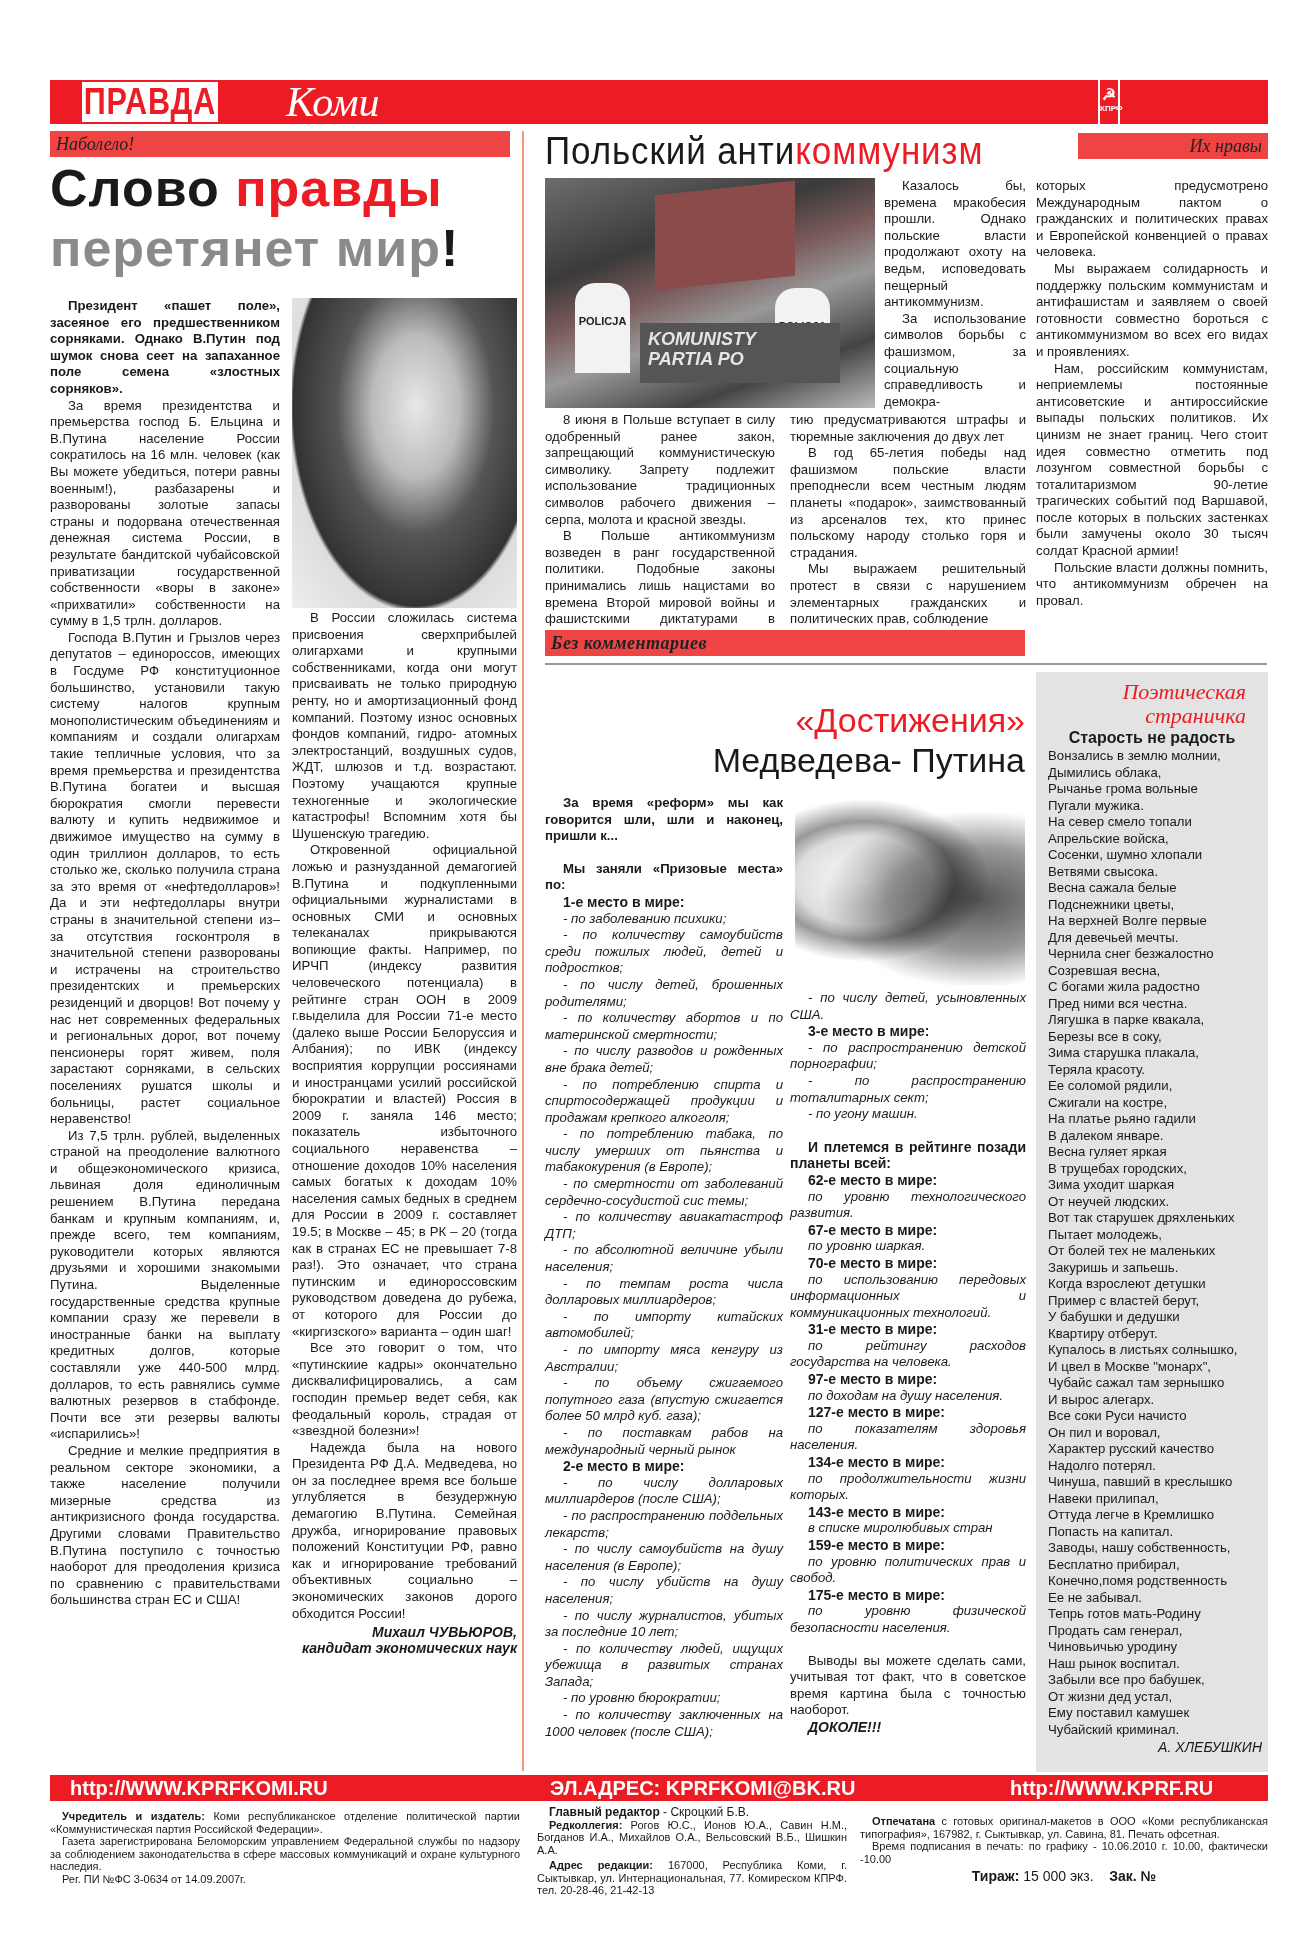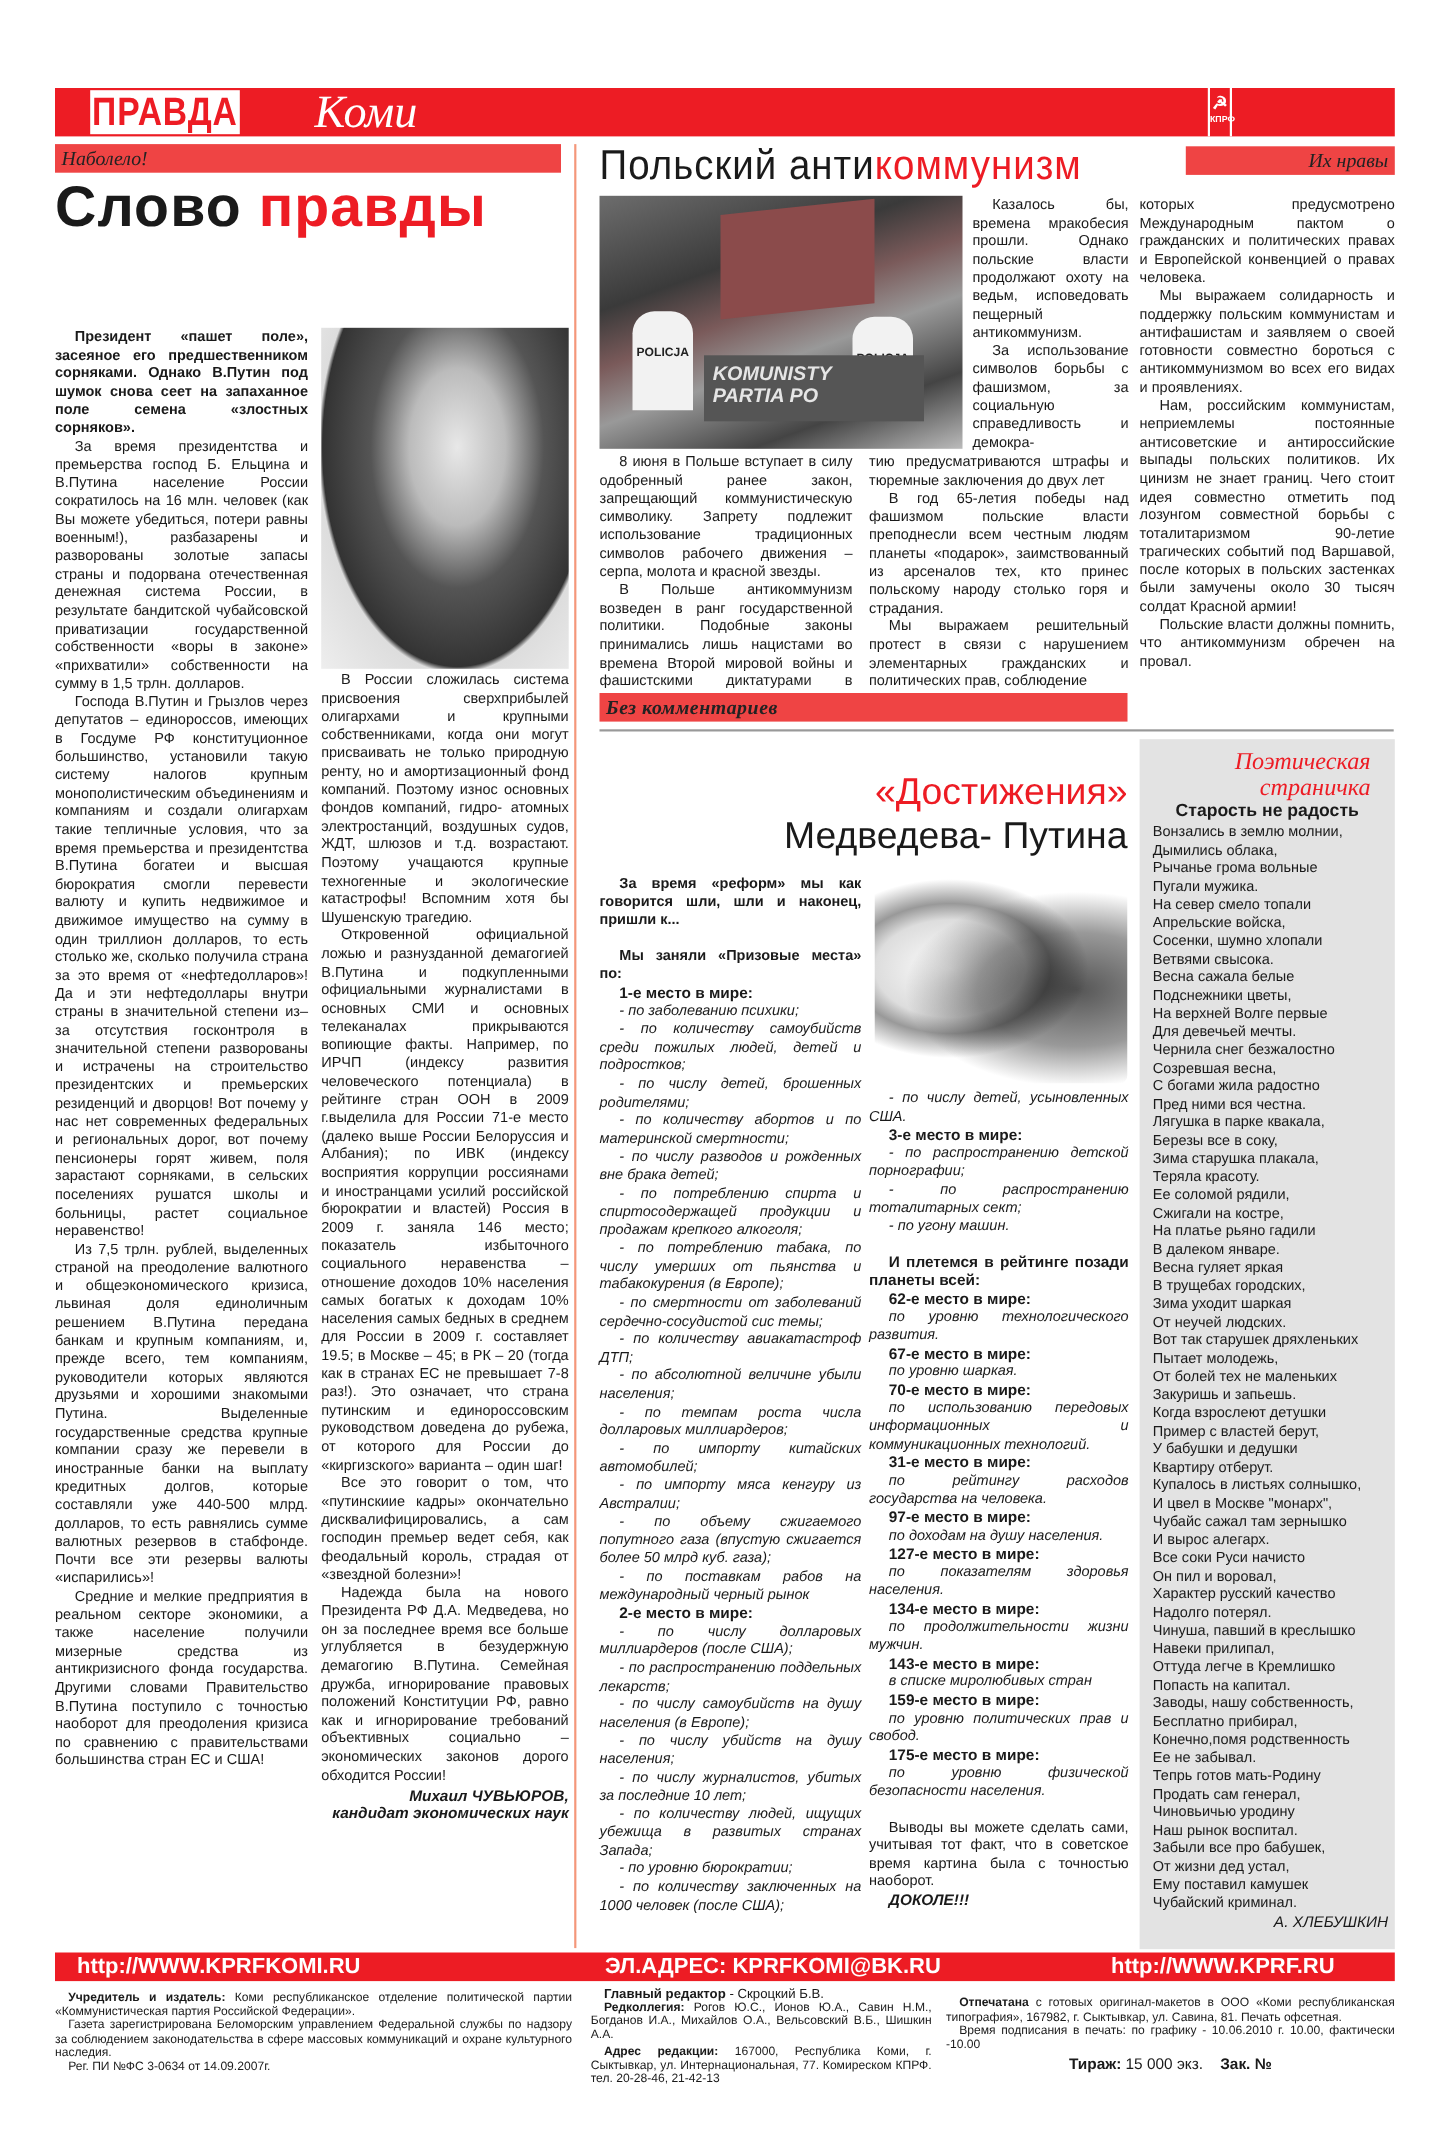"перетянет мир!" div { html: none -> <div><span>перетянет мир</span><span>!</span></div> }
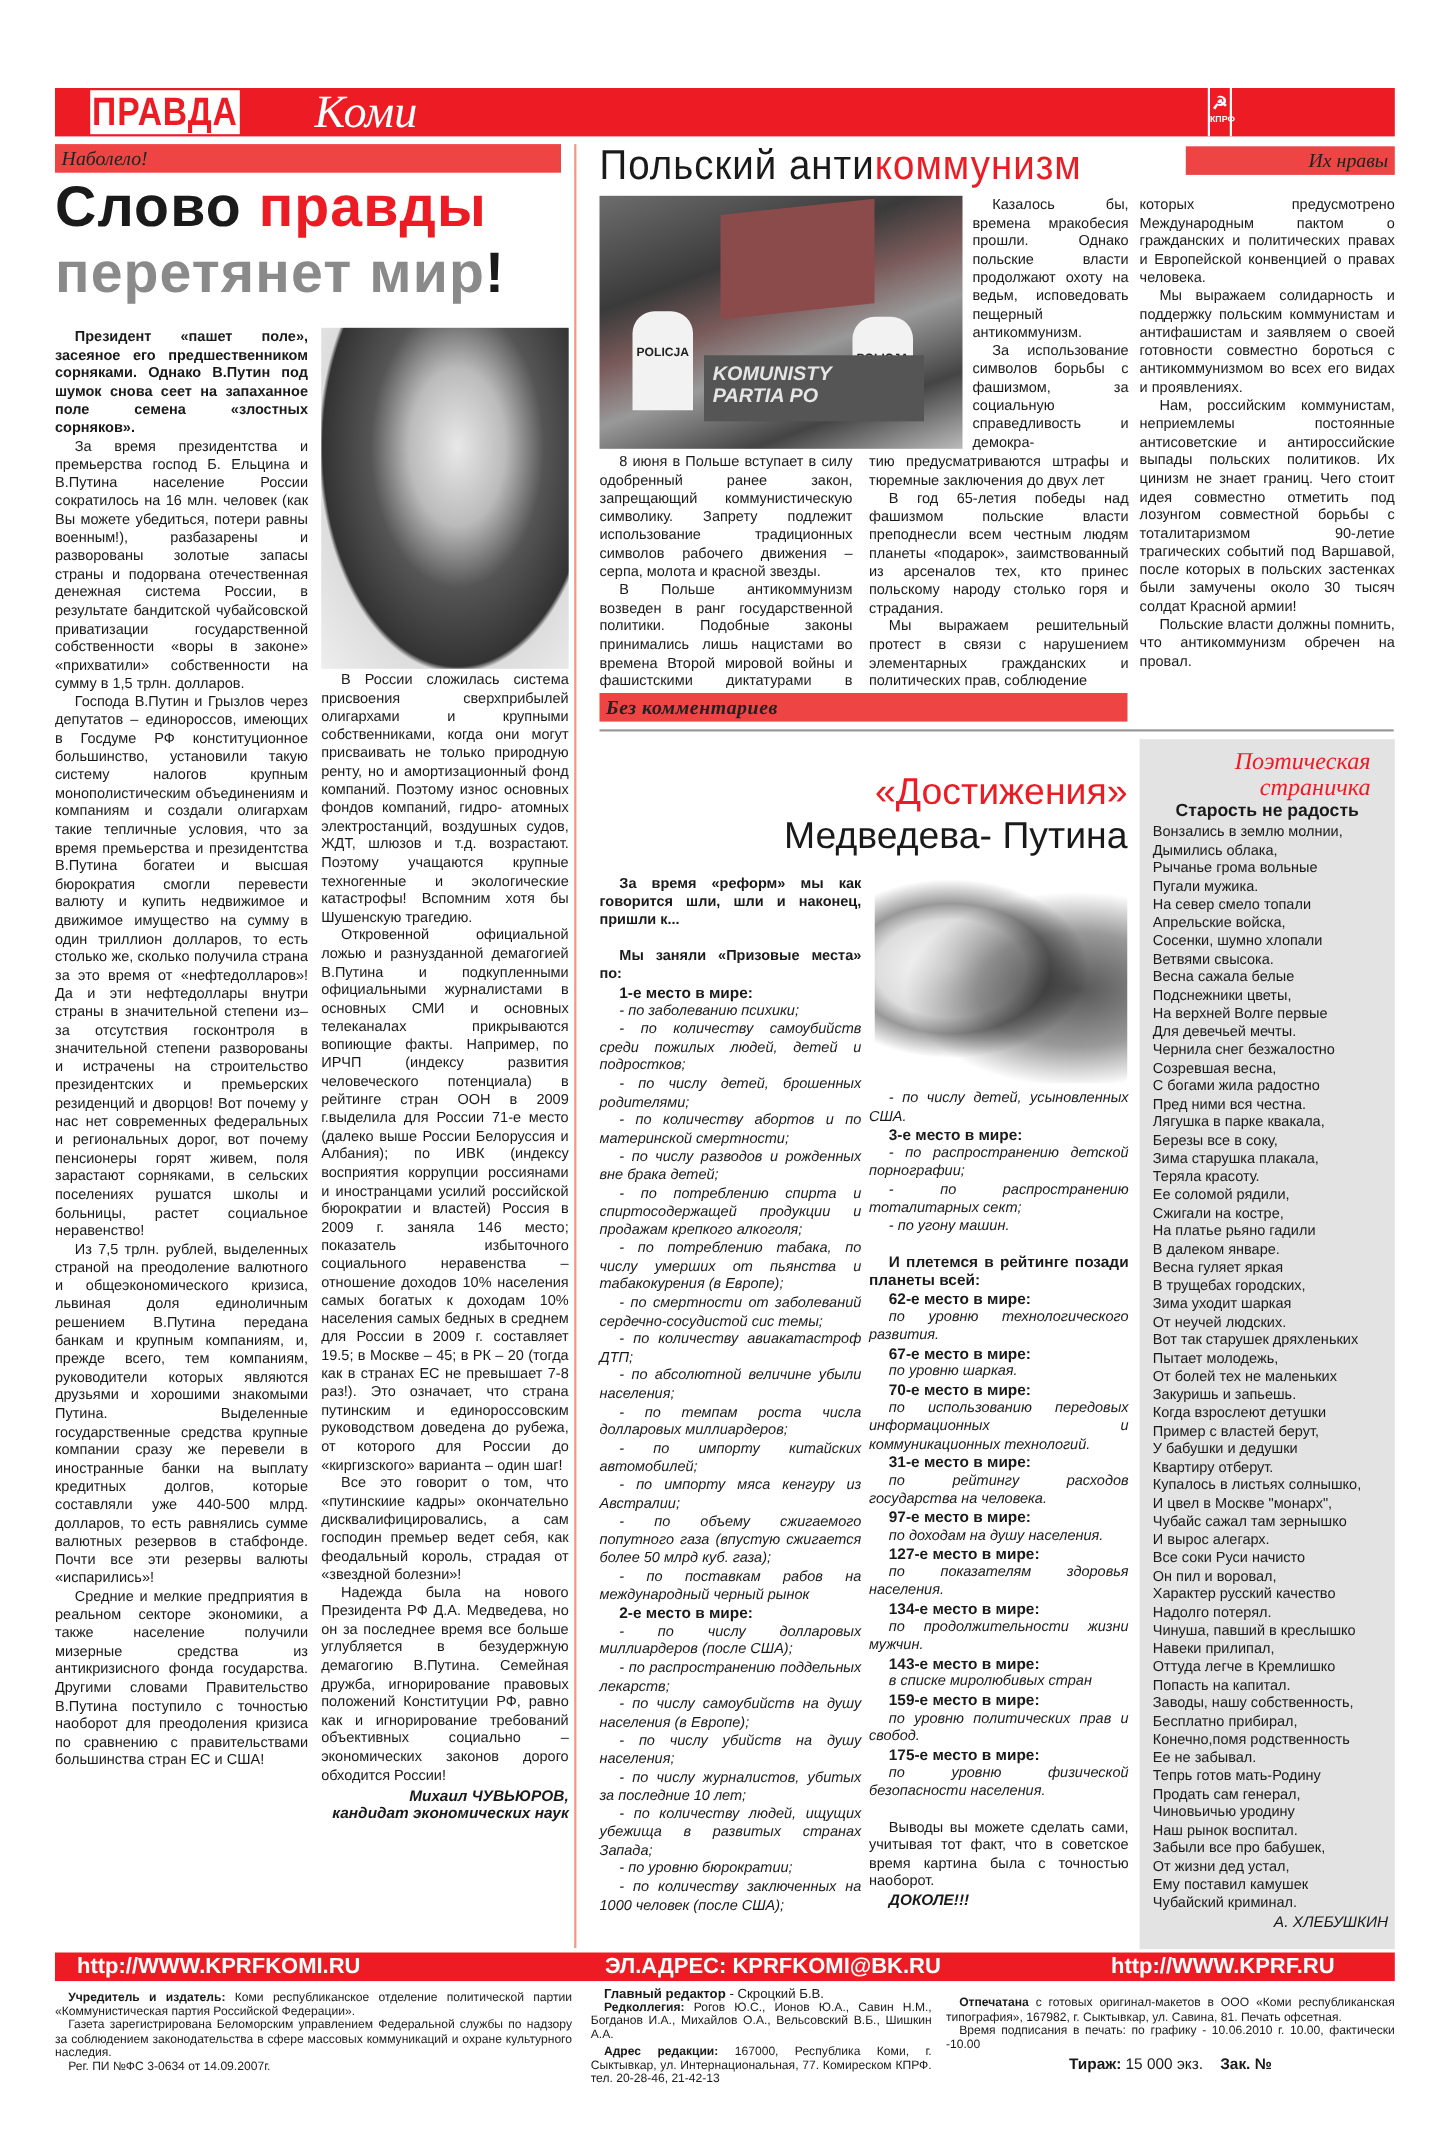"по продолжительности жизни мужчин." p.it { text: мужчин -> которых }
